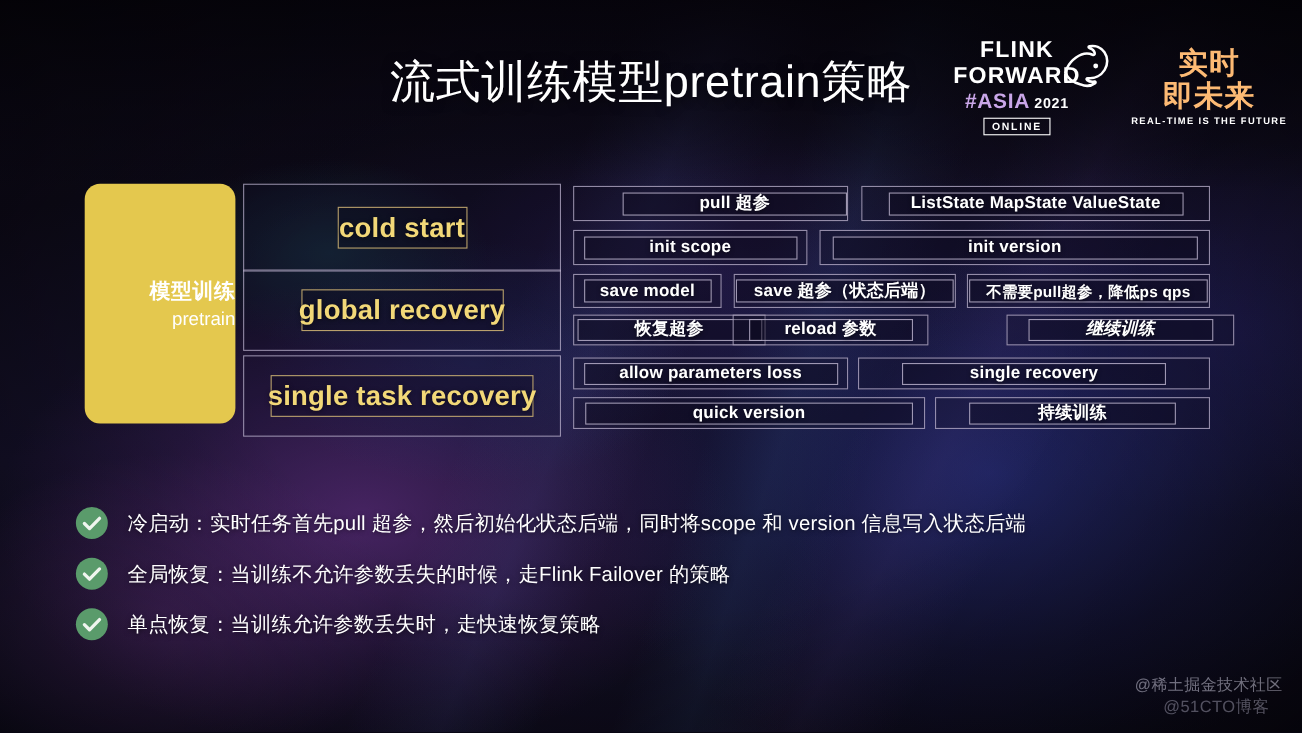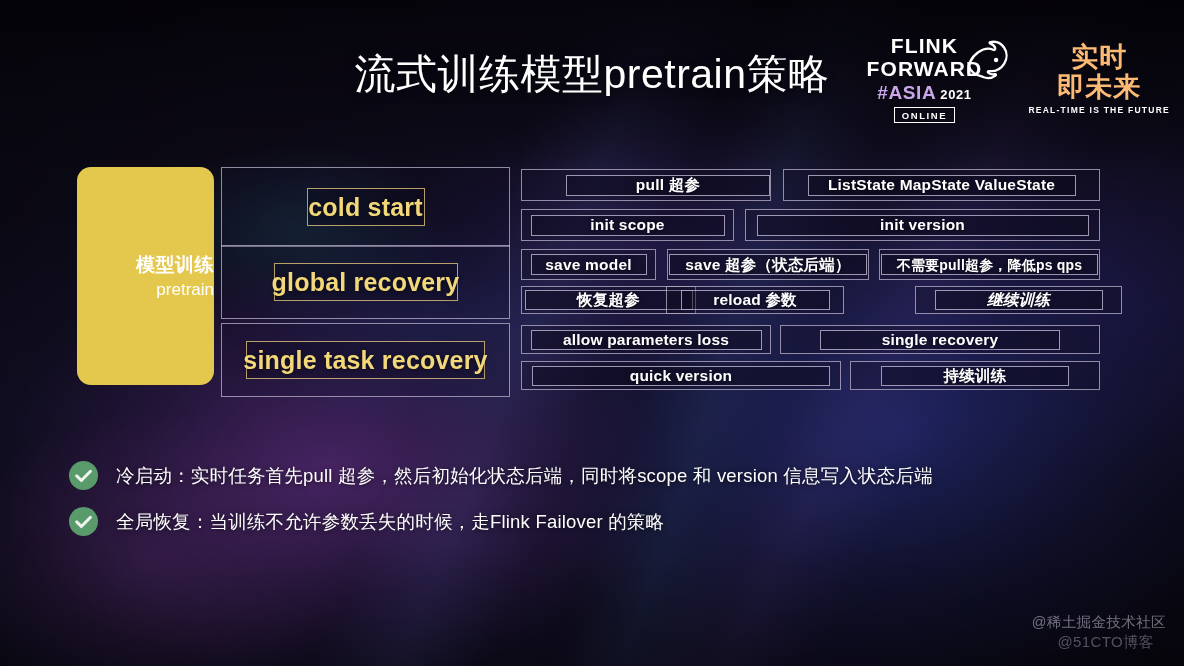"单点恢复：当训练允许参数丢失时，走快速恢复策略" div.bullet-row { html: none -> <div> <svg> <circle></circle> <path></path> </svg> <span>单点恢复：当训练允许参数丢失时，走快速恢复策略</span> </div> }
